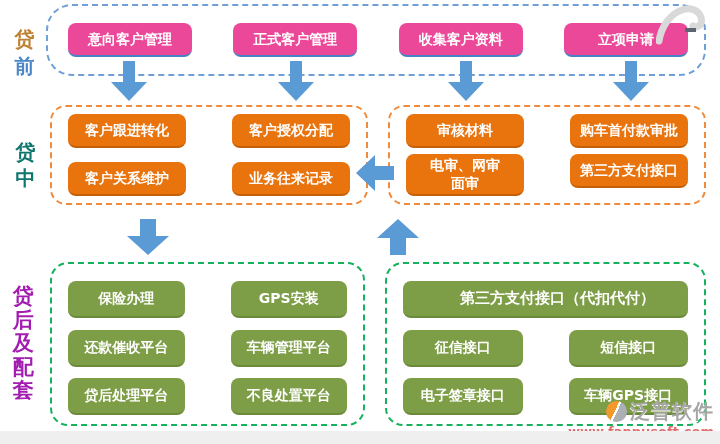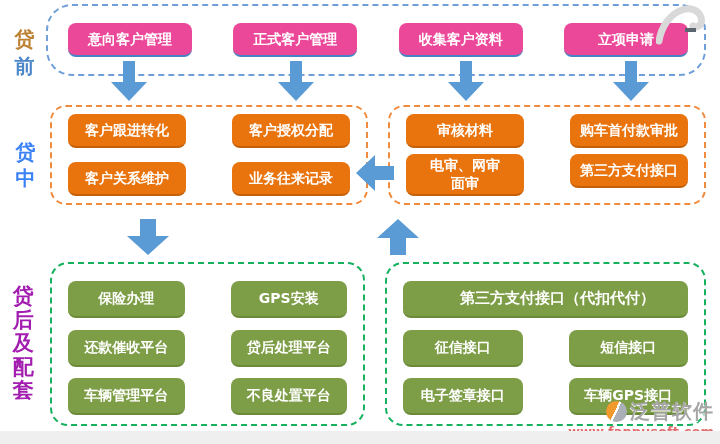"贷中" .label-mid { color: #3b82f6 -> #0f766e }
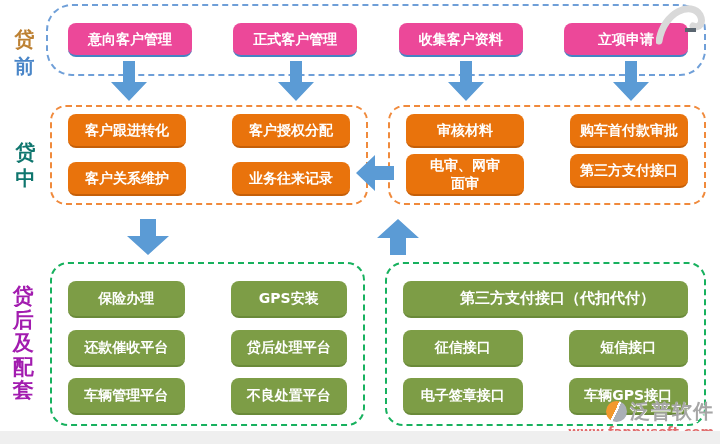"贷后处理平台" div.btn { order: before "车辆管理平台" -> after "车辆管理平台" }
